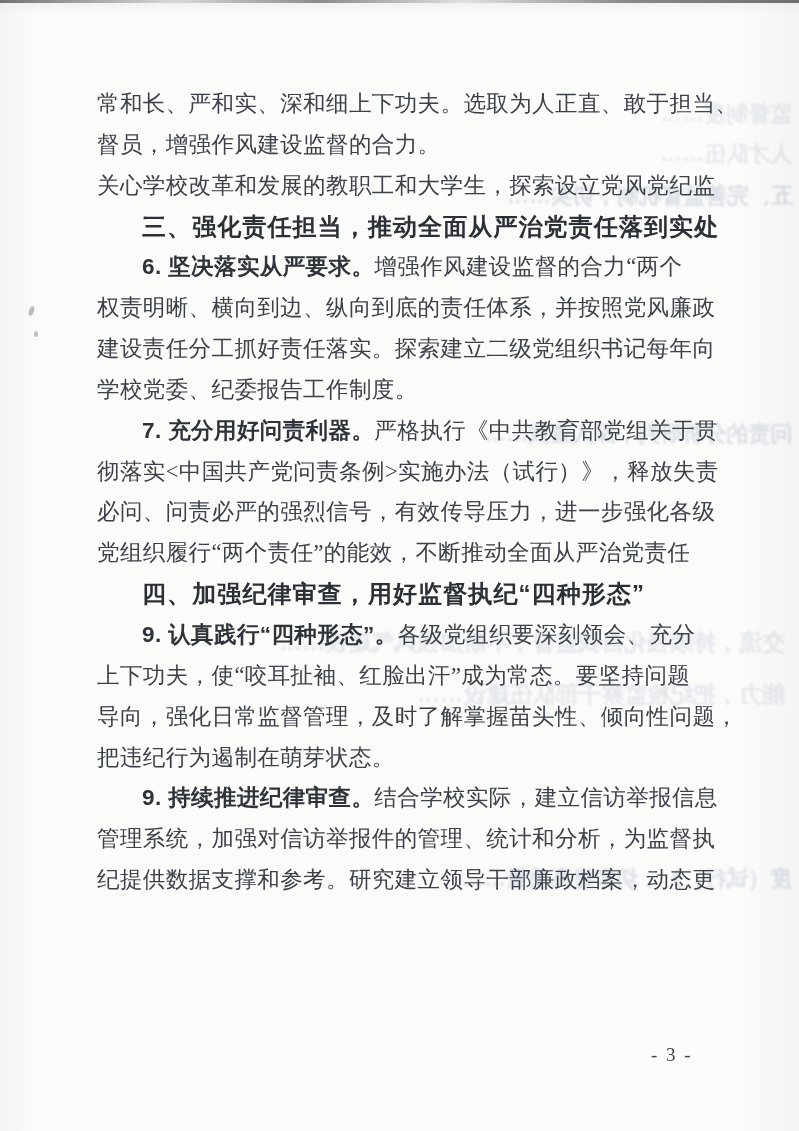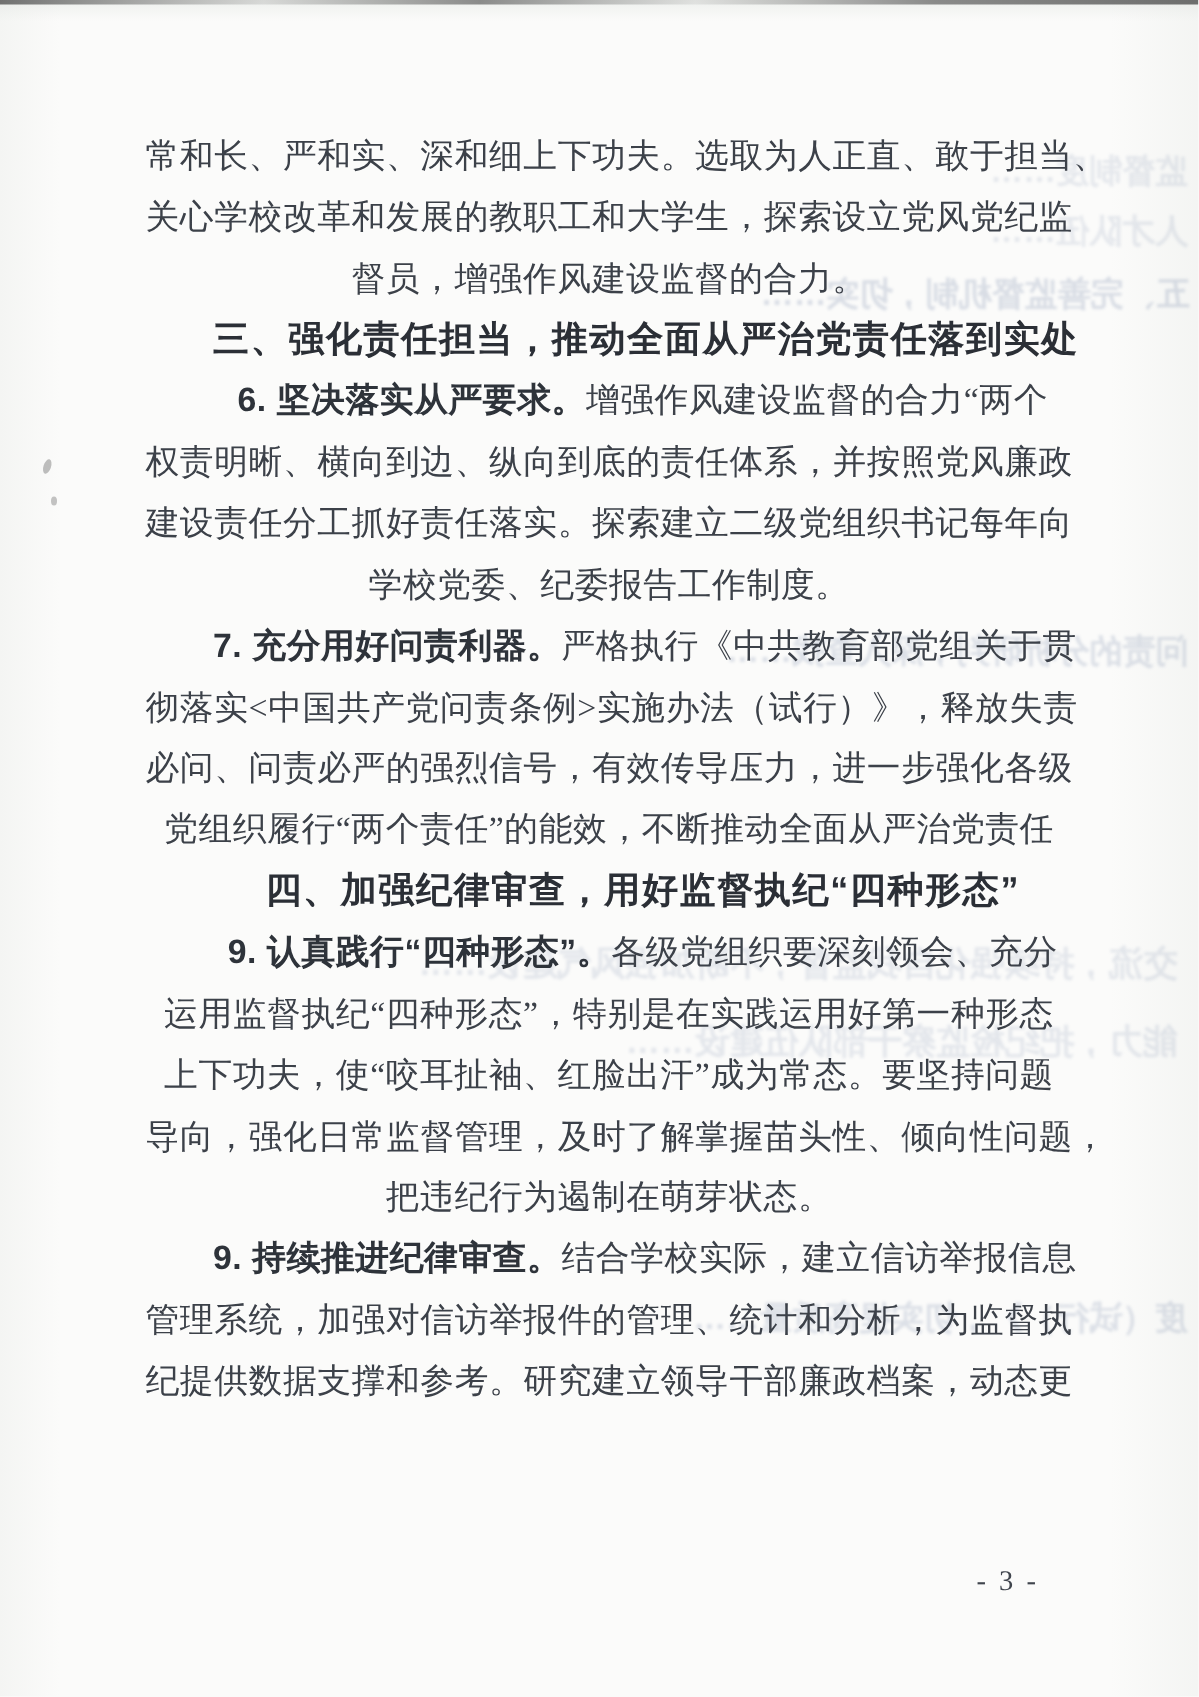"常和长、严和实、深和细上下功夫。选取为人正直、敢于担当、" .line { text-align: center -> none }
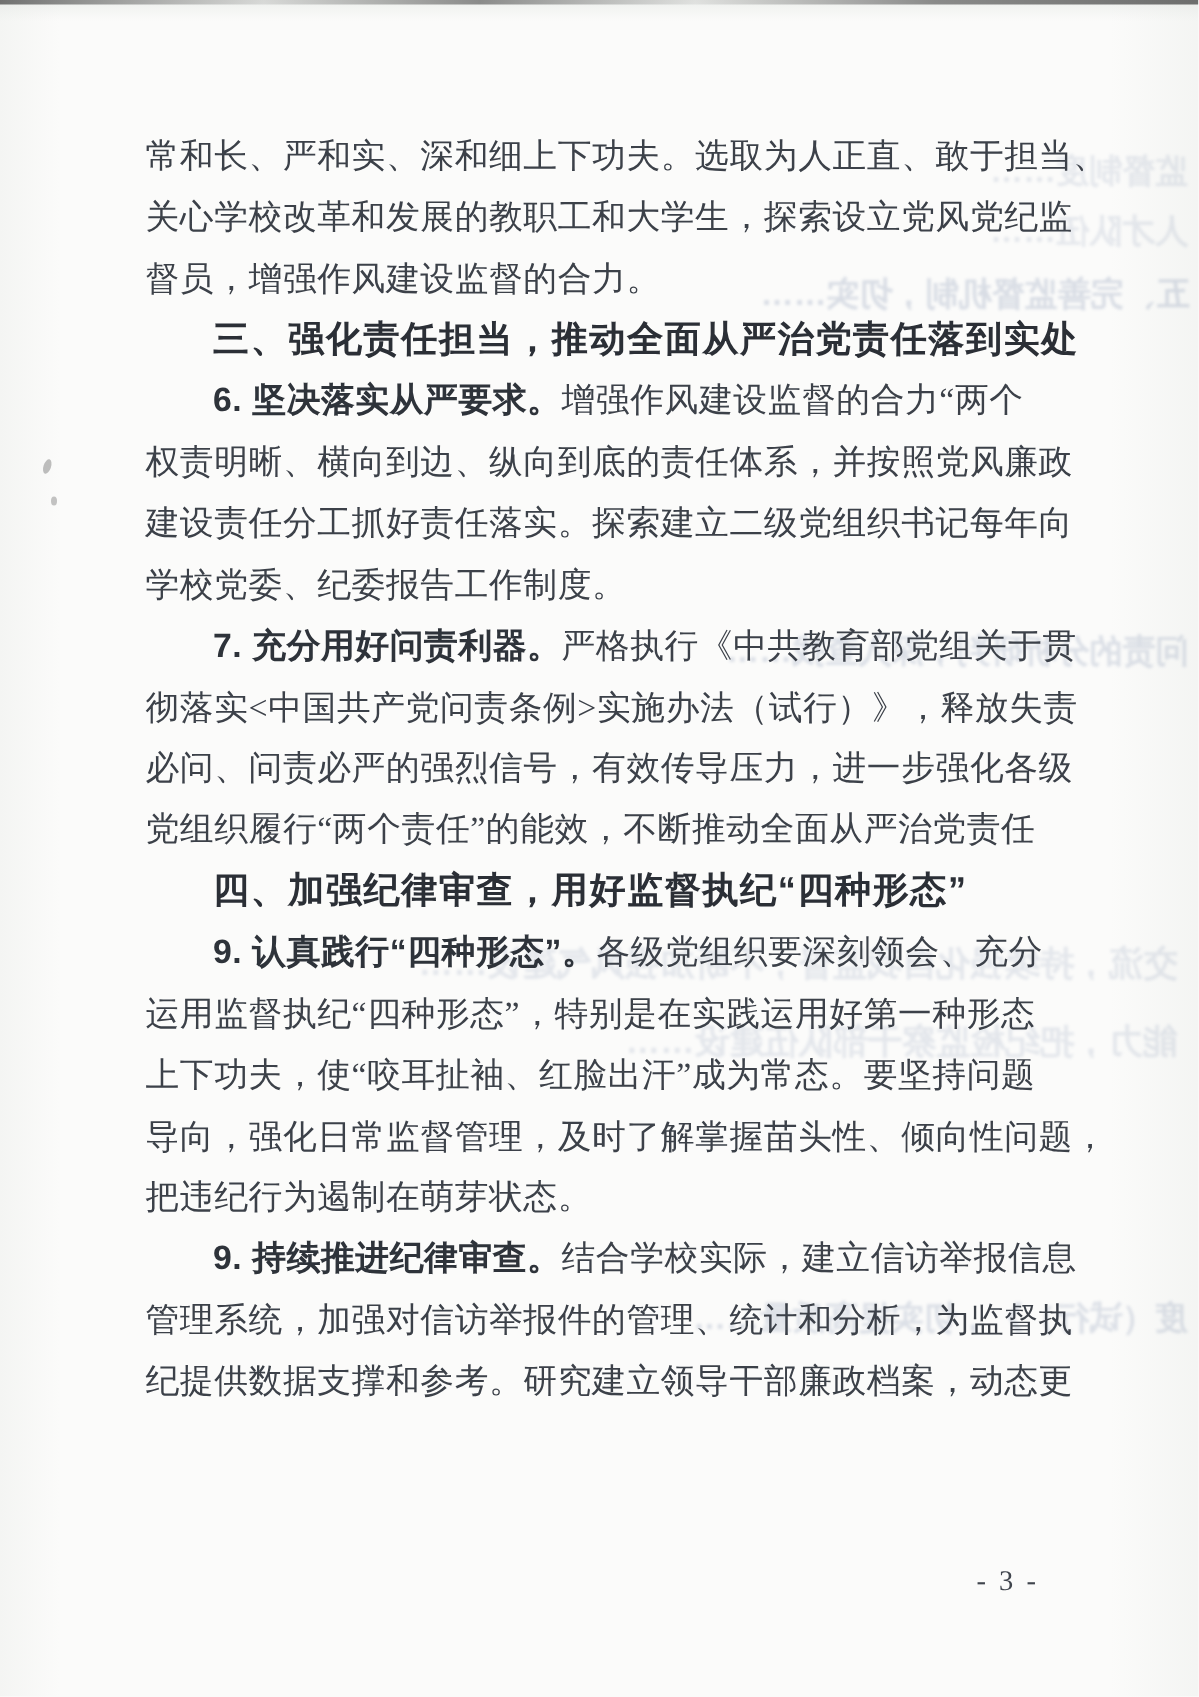"关心学校改革和发展的教职工和大学生，探索设立党风党纪监" div.line { order: before "督员，增强作风建设监督的合力。" -> after "督员，增强作风建设监督的合力。" }
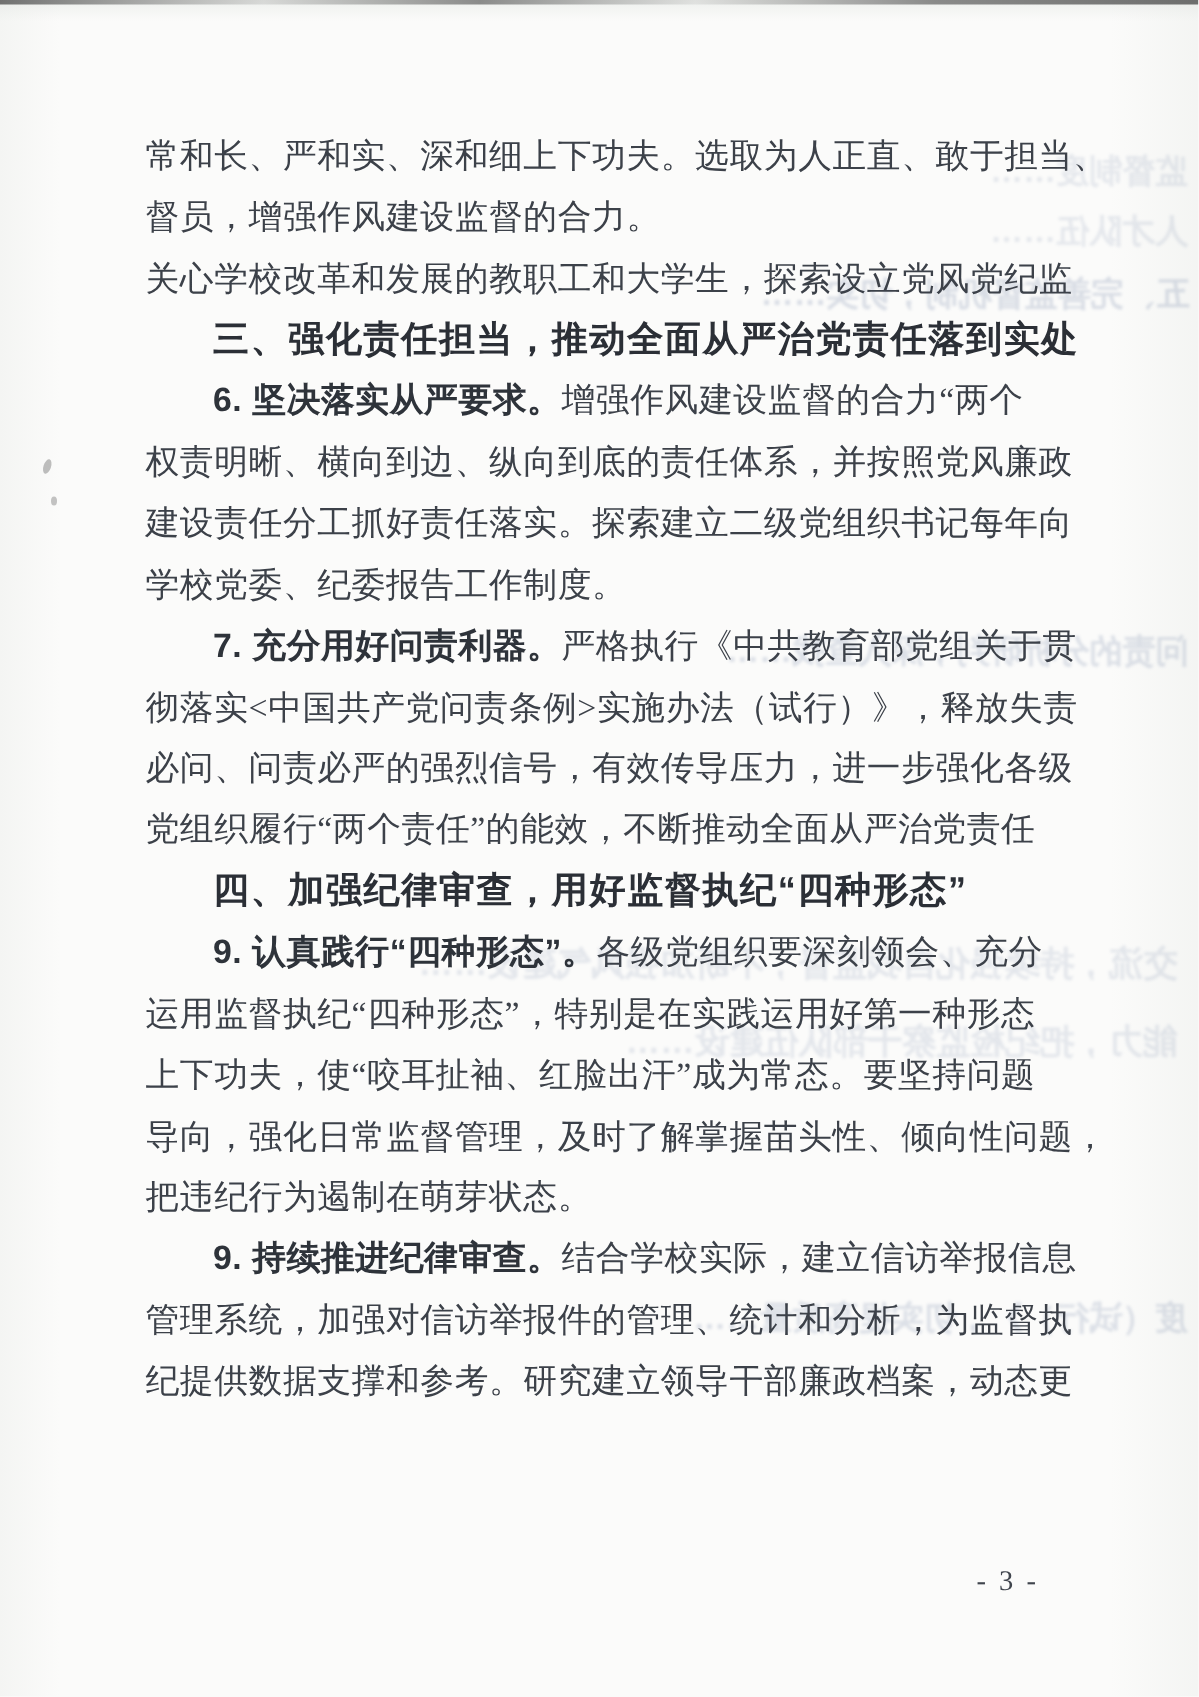"运用监督执纪“四种形态”，特别是在实践运用好第一种形态" div.line { html: <div><span>运用监督执纪“四种形态”，特别是在实践运用好第一种形态</span></div> -> none }
